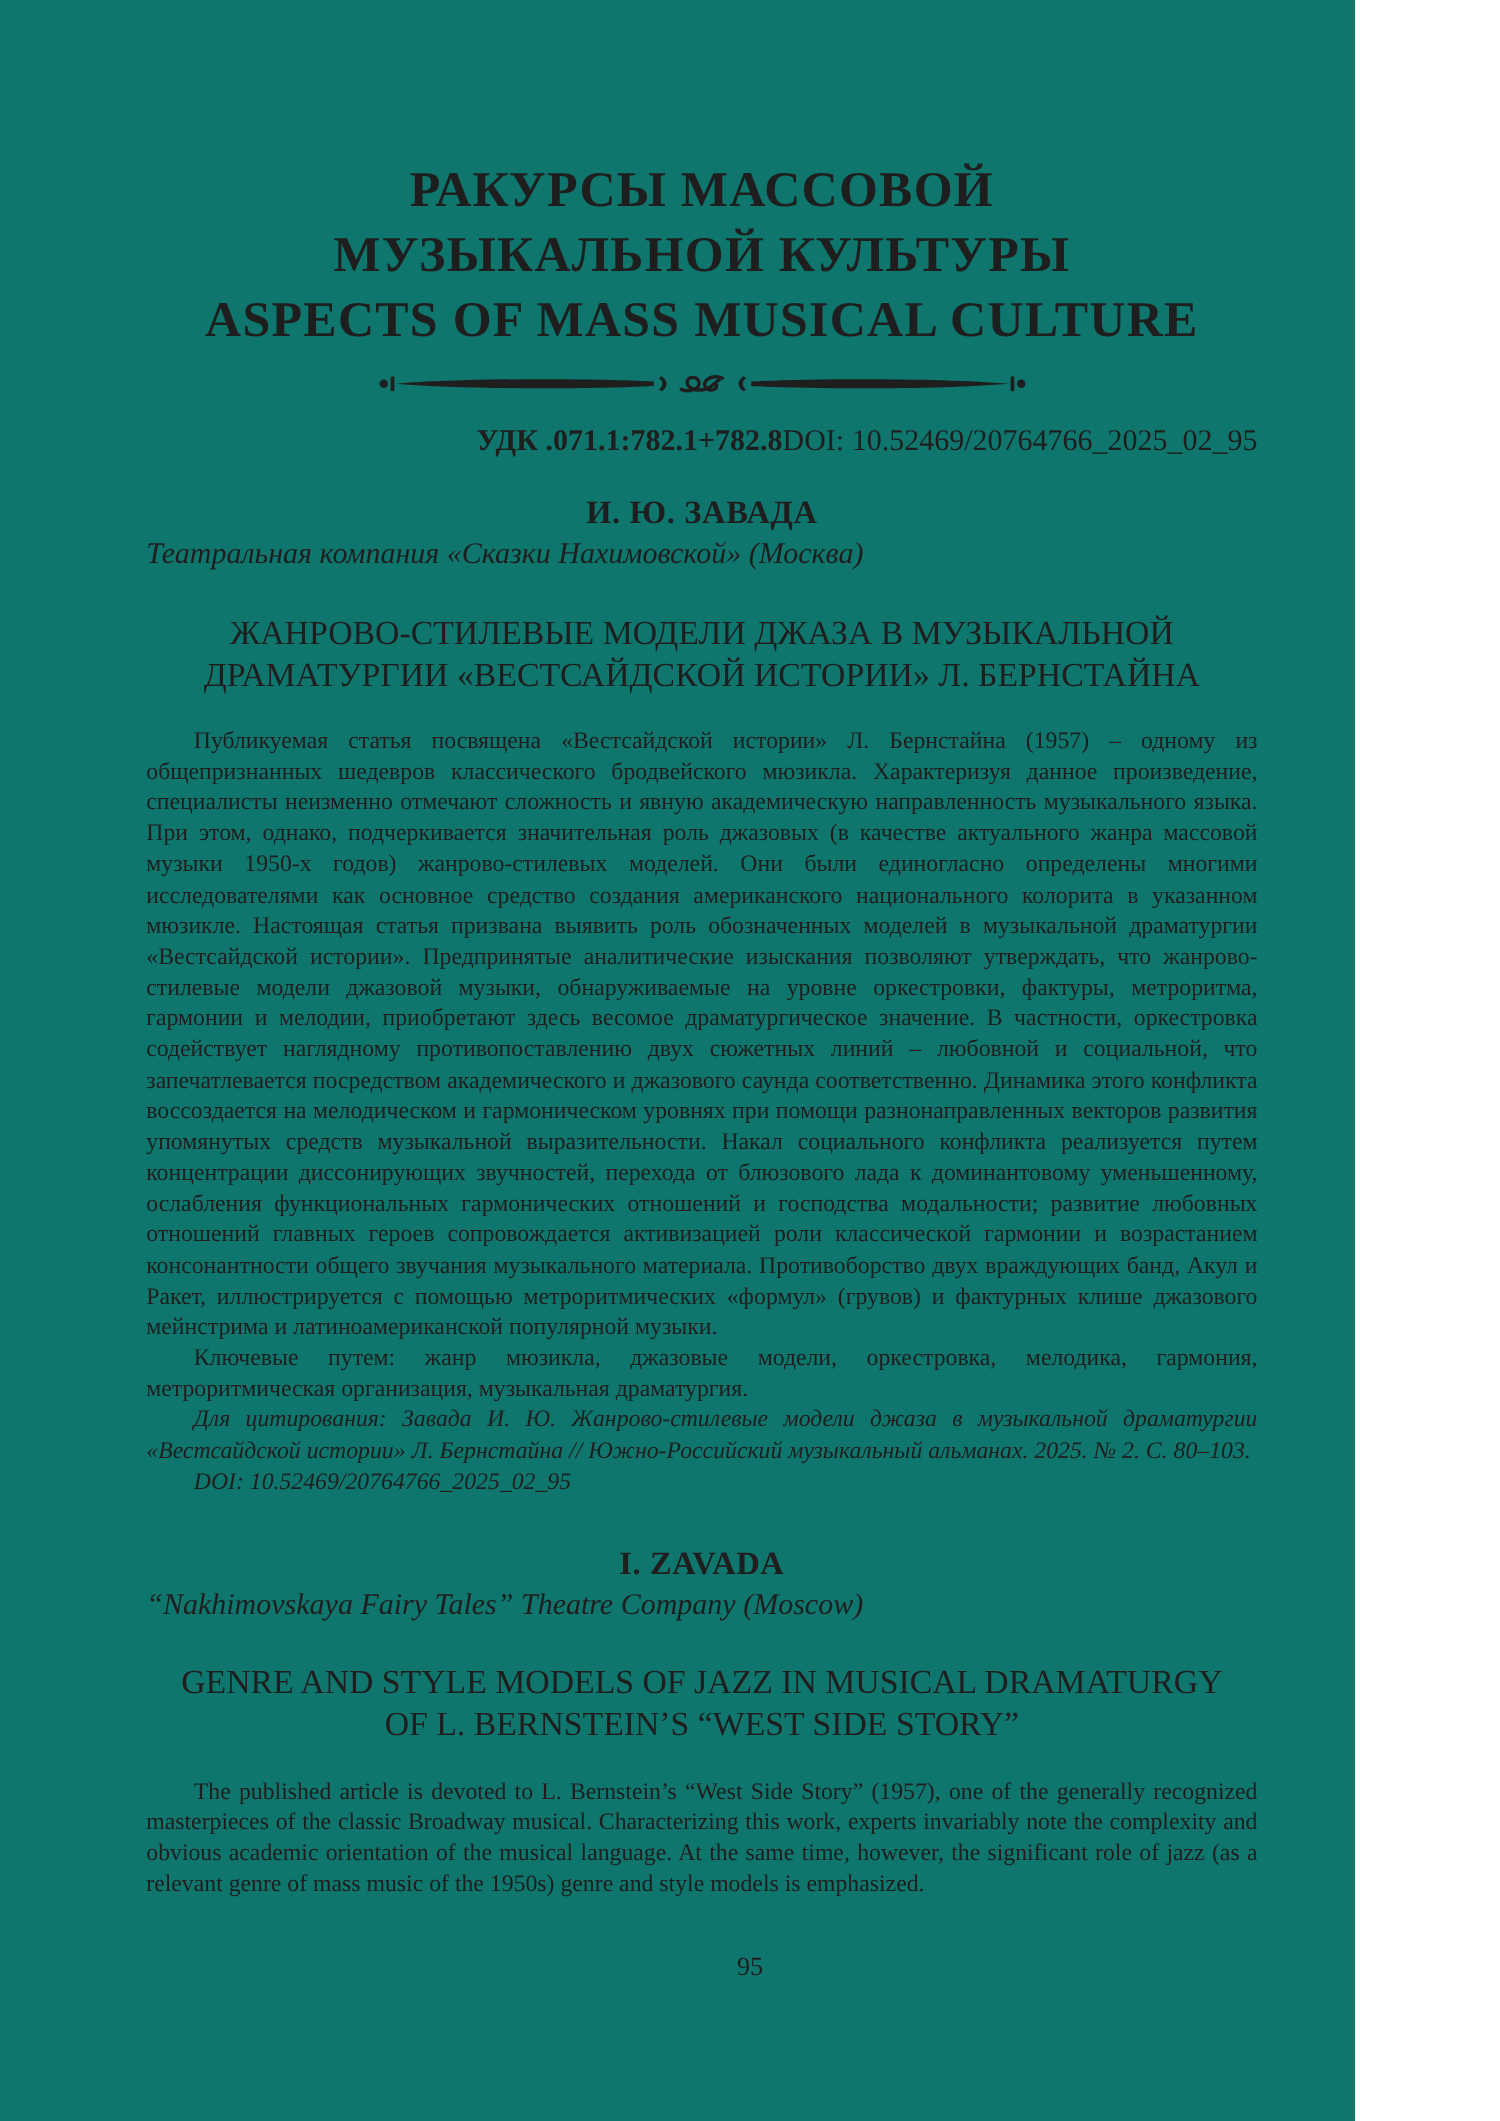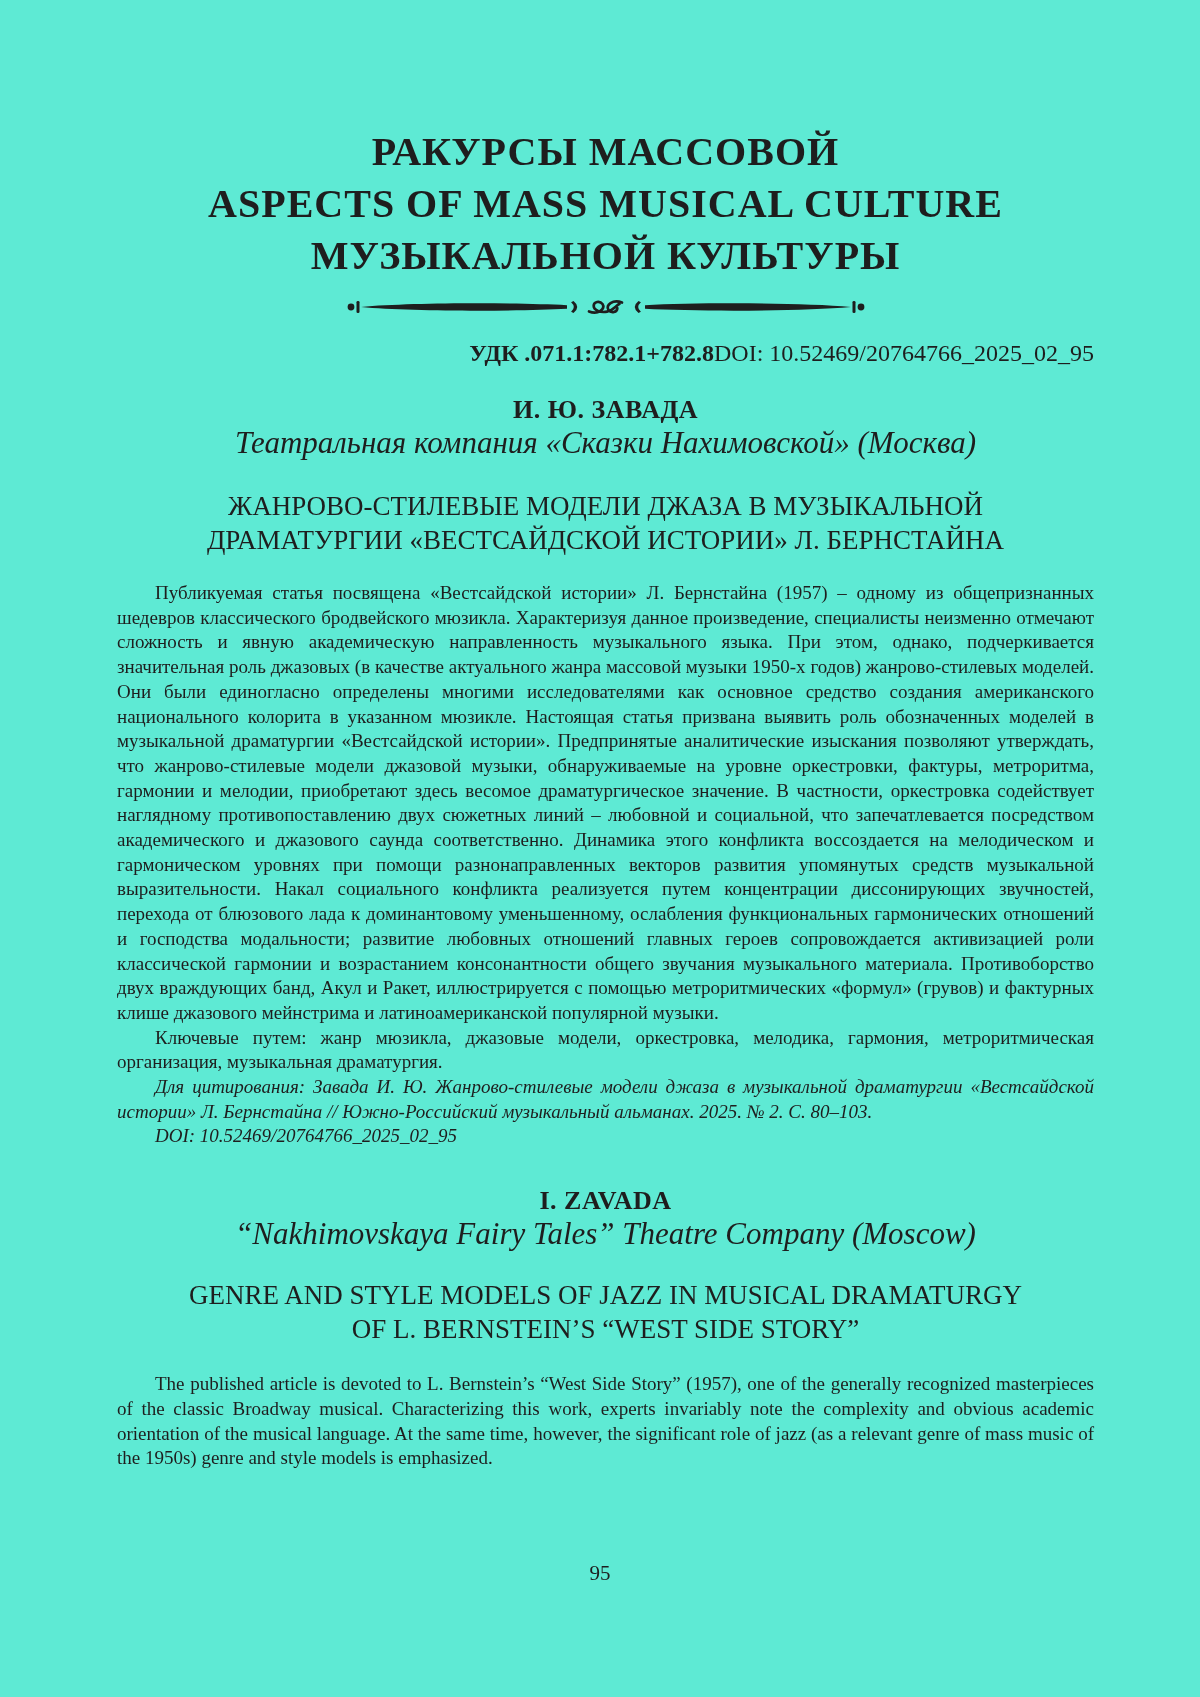"РАКУРСЫ МАССОВОЙ" .page { background: #5eead4 -> #0f766e; padding: 126px 106px 0 117px -> 126px 78px 0 117px; width: 1200px -> 1084px }
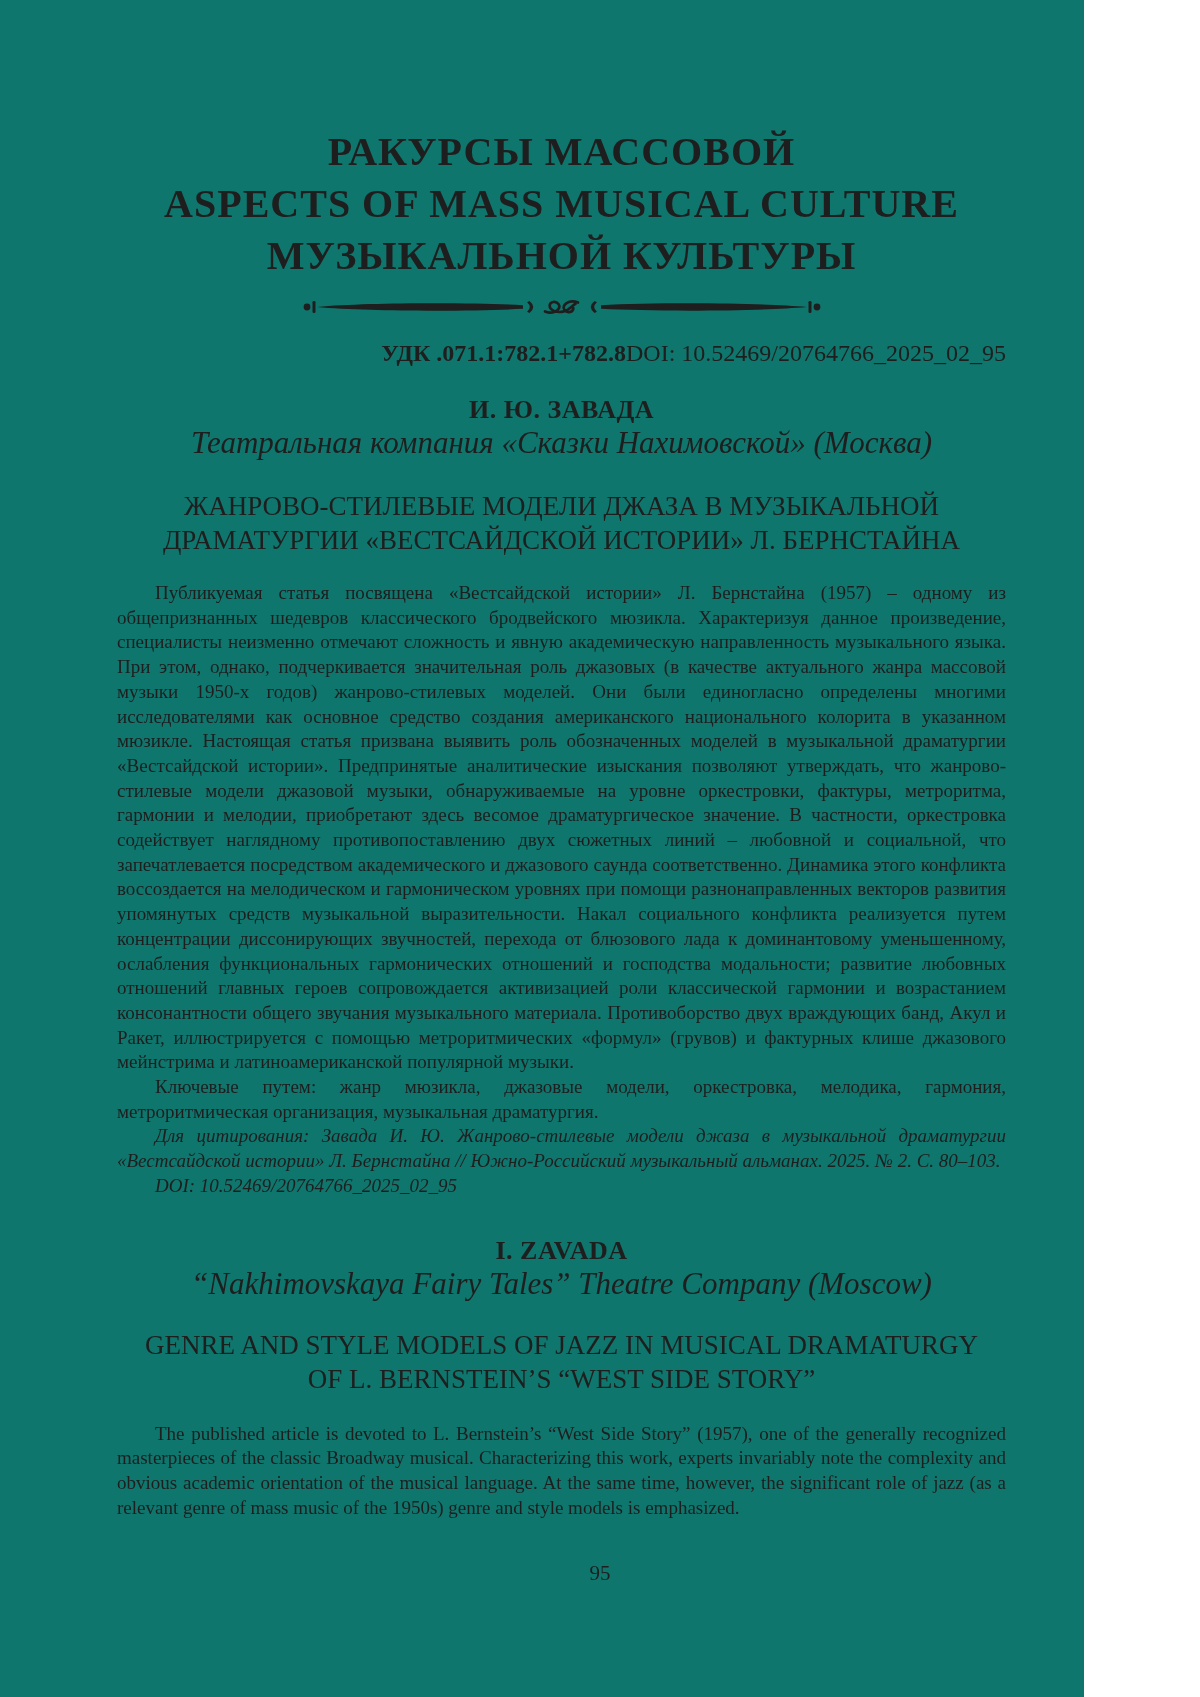"ASPECTS OF MASS MUSICAL CULTURE" div { order: before "МУЗЫКАЛЬНОЙ КУЛЬТУРЫ" -> after "МУЗЫКАЛЬНОЙ КУЛЬТУРЫ" }
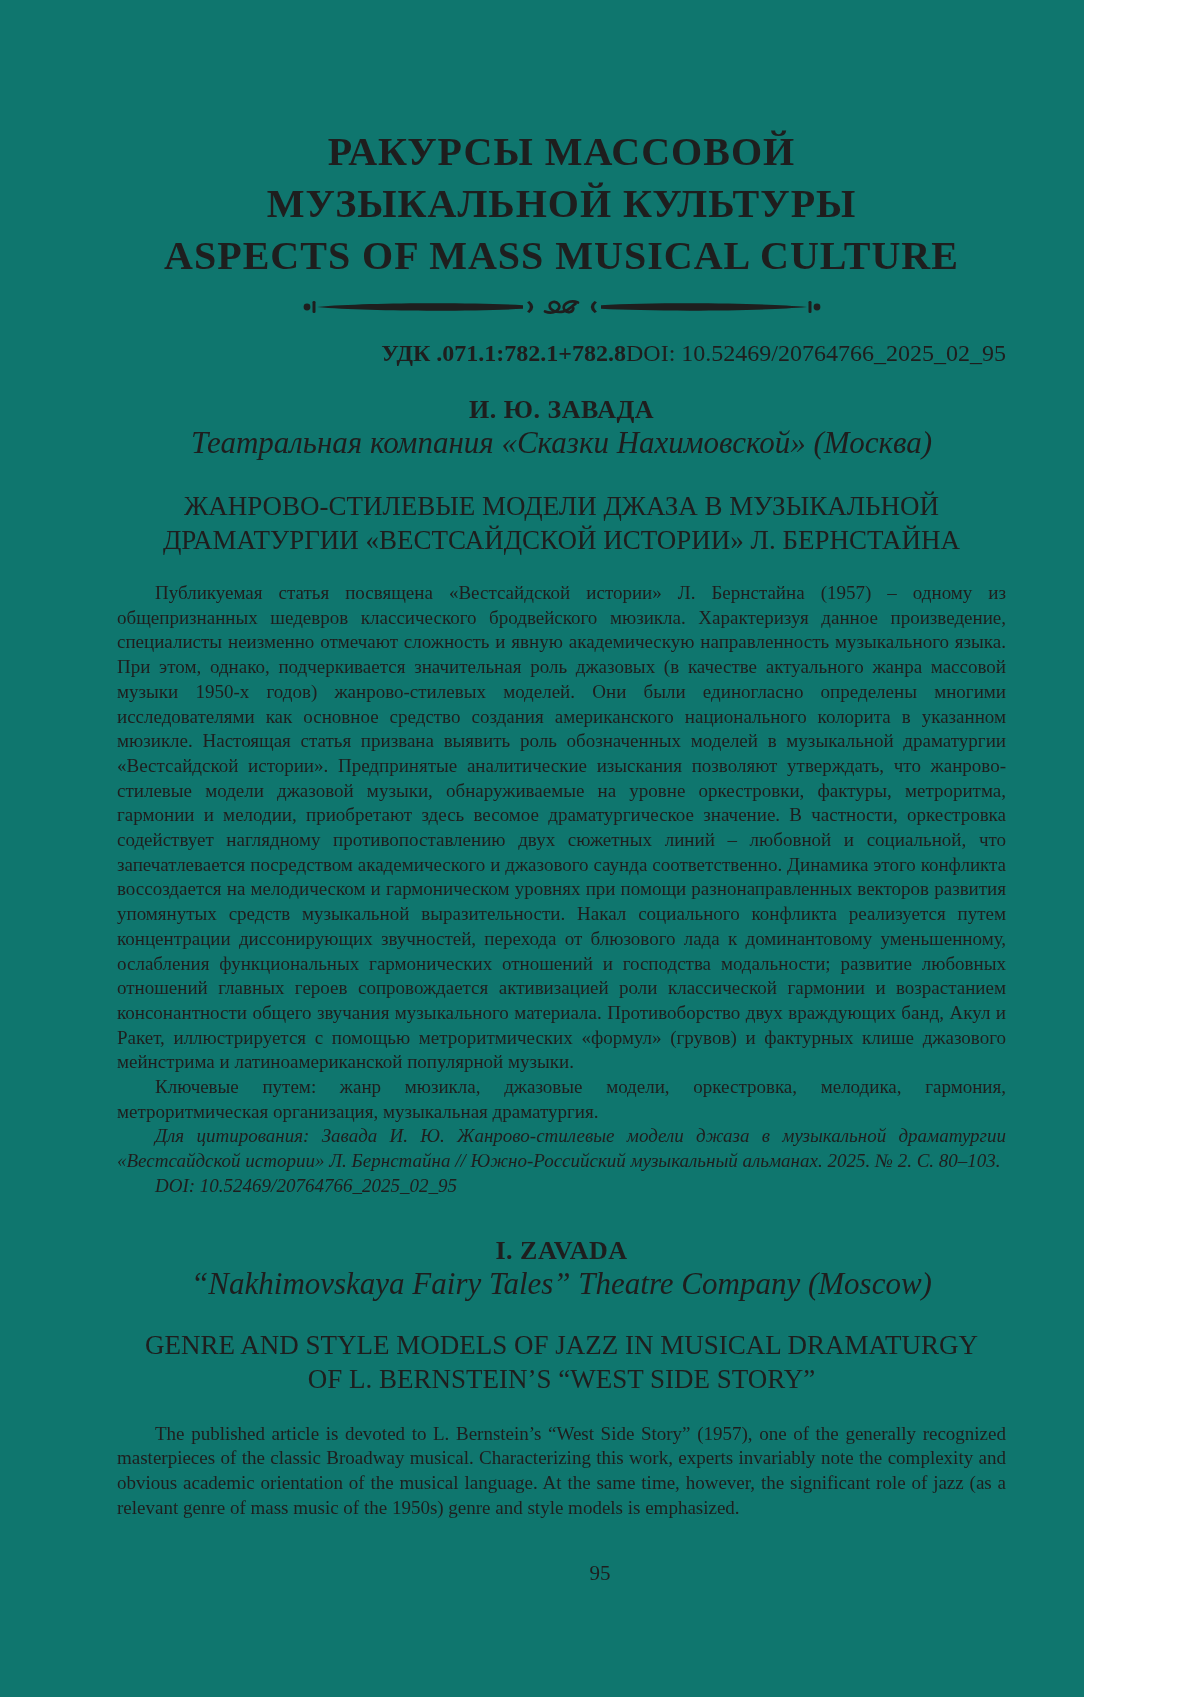"Театральная компания «Сказки" .affiliation { font-size: 31px -> 24px; text-align: center -> none }
